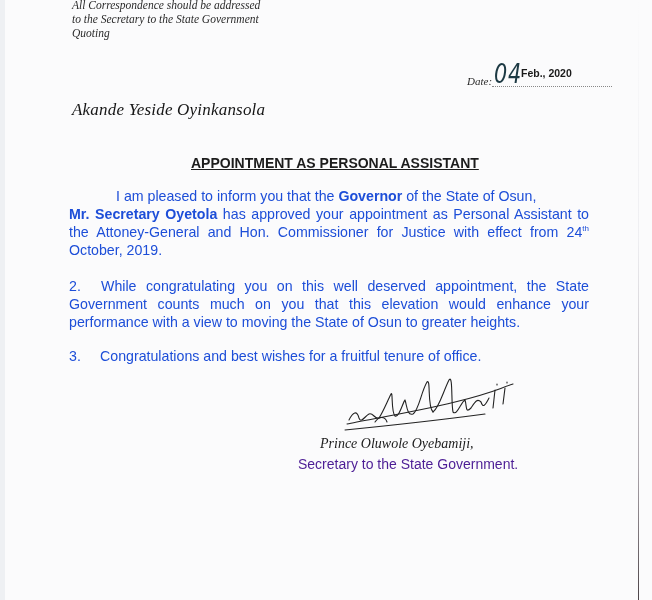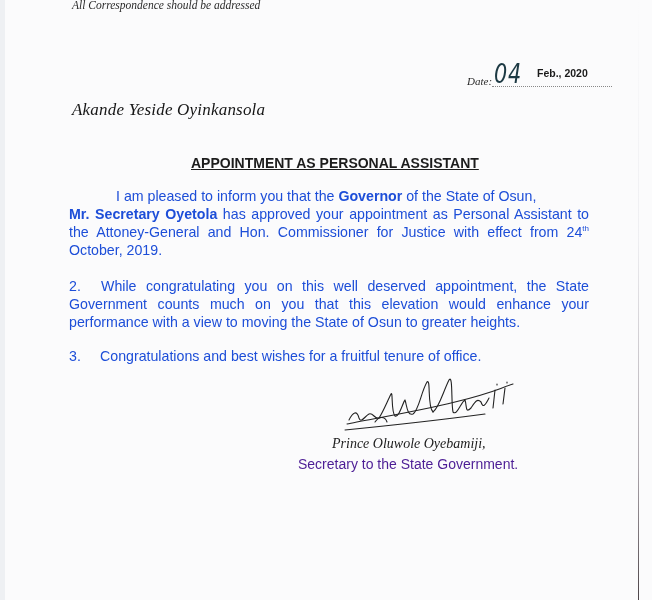"to the Secretary to the" span.line { html: none -> <span>to the Secretary to the State Government</span> }
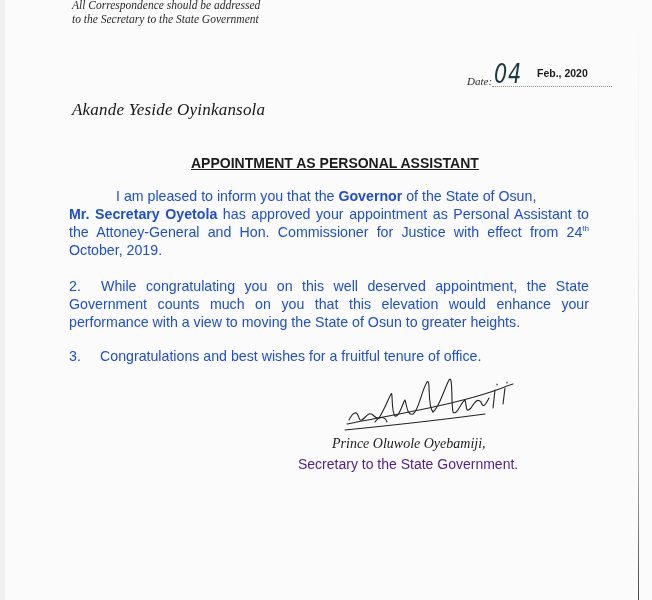"Quoting" span.line { html: none -> <span>Quoting</span> }
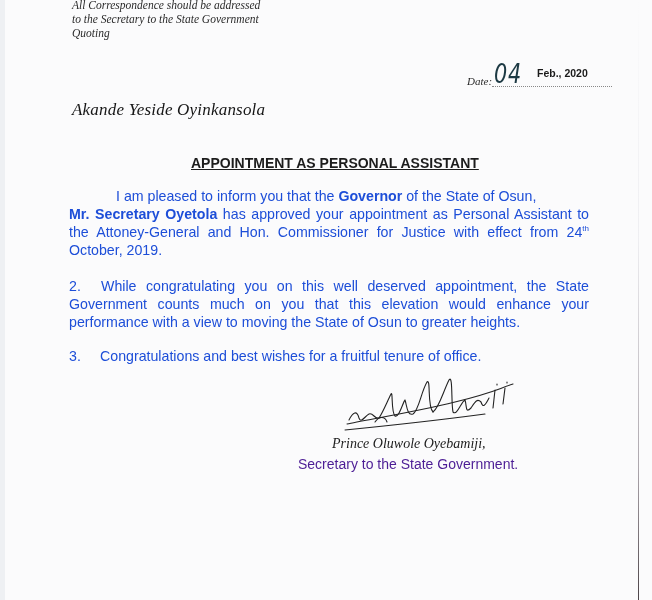"Feb., 2020" .date-rest { left: 70px -> 54px }
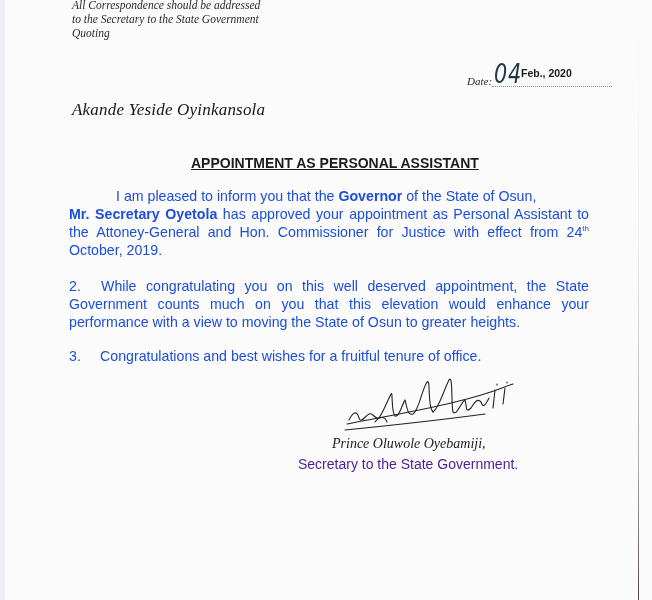"Prince Oluwole Oyebamiji," .sig-name { left: 332px -> 320px }
